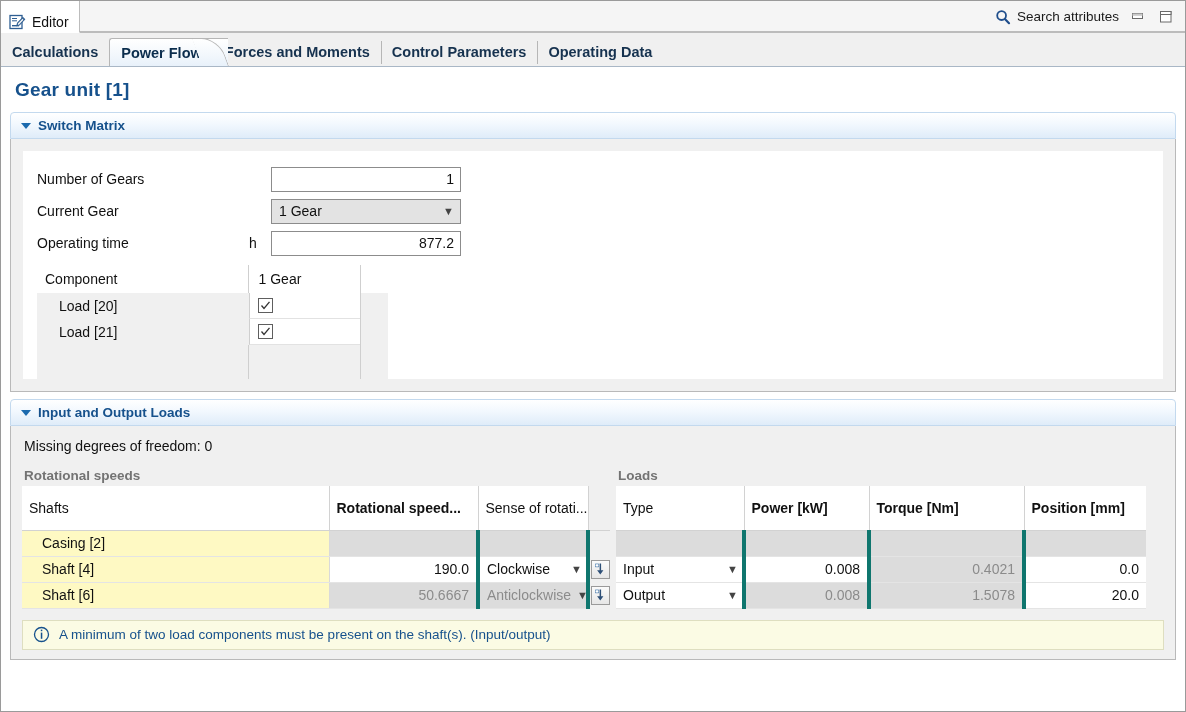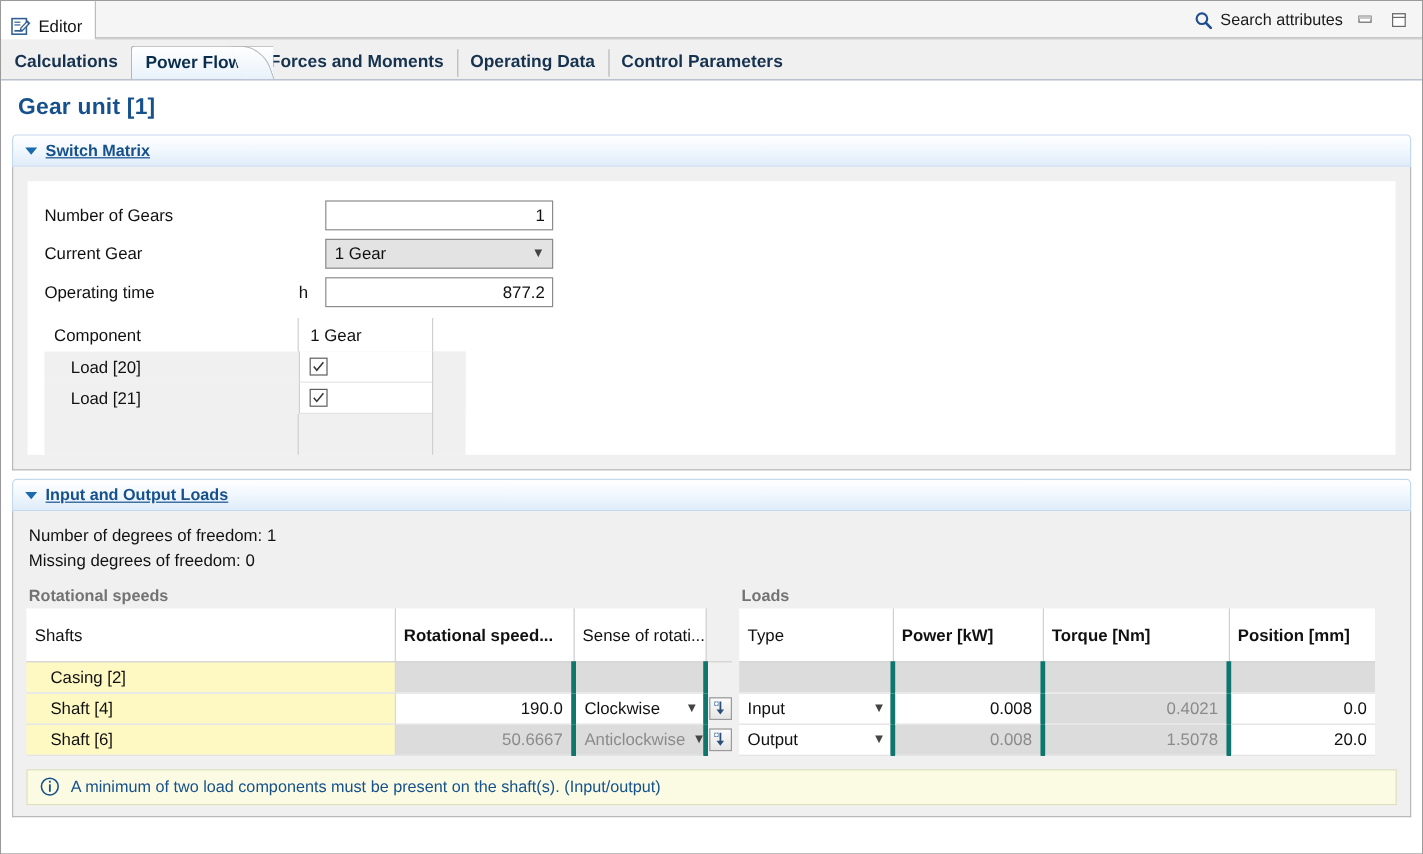"Operating Data" div.tab { order: before "Control Parameters" -> after "Control Parameters" }
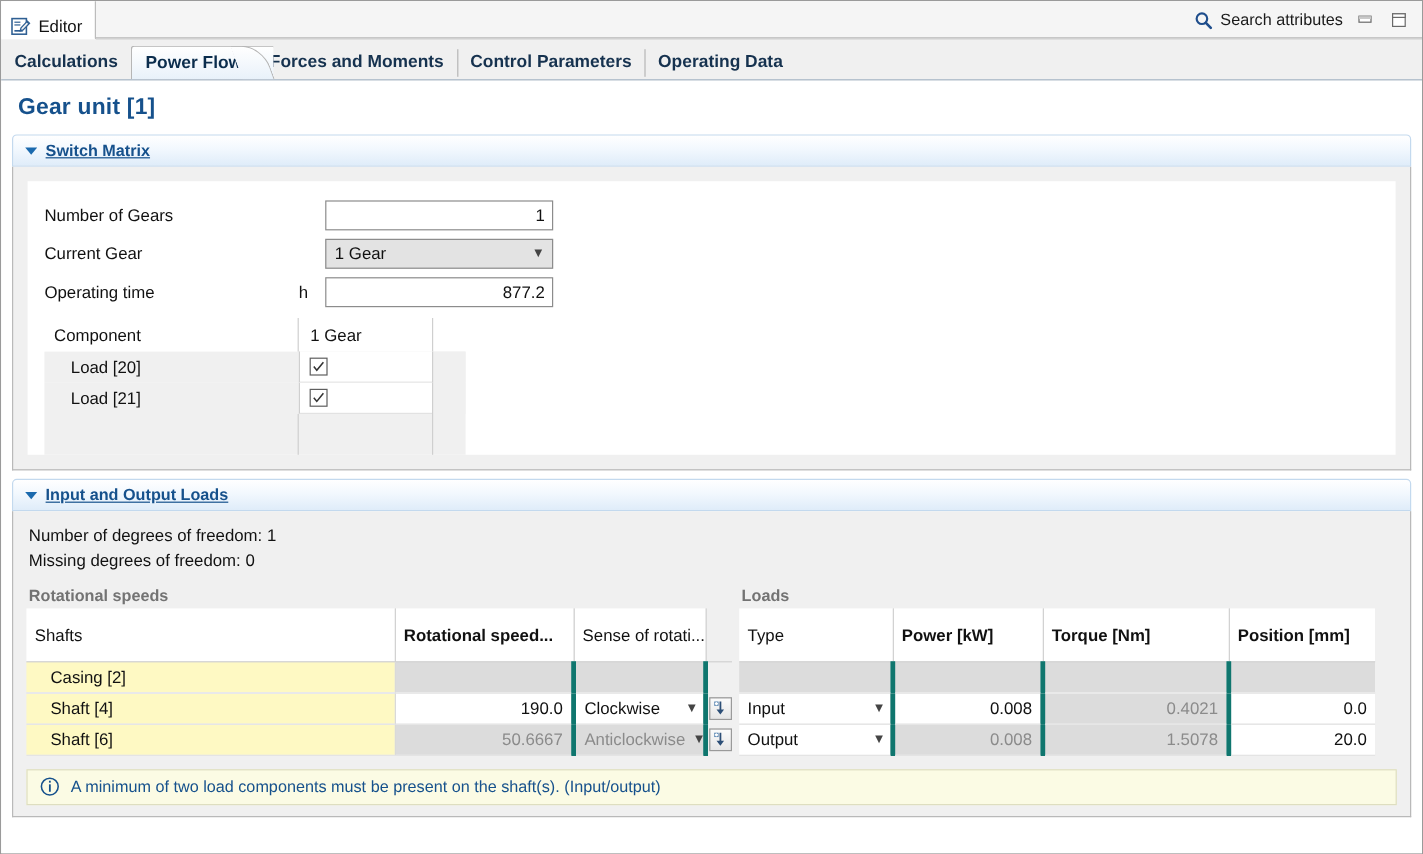"Switch Matrix" .section-title { text-decoration: underline -> none }
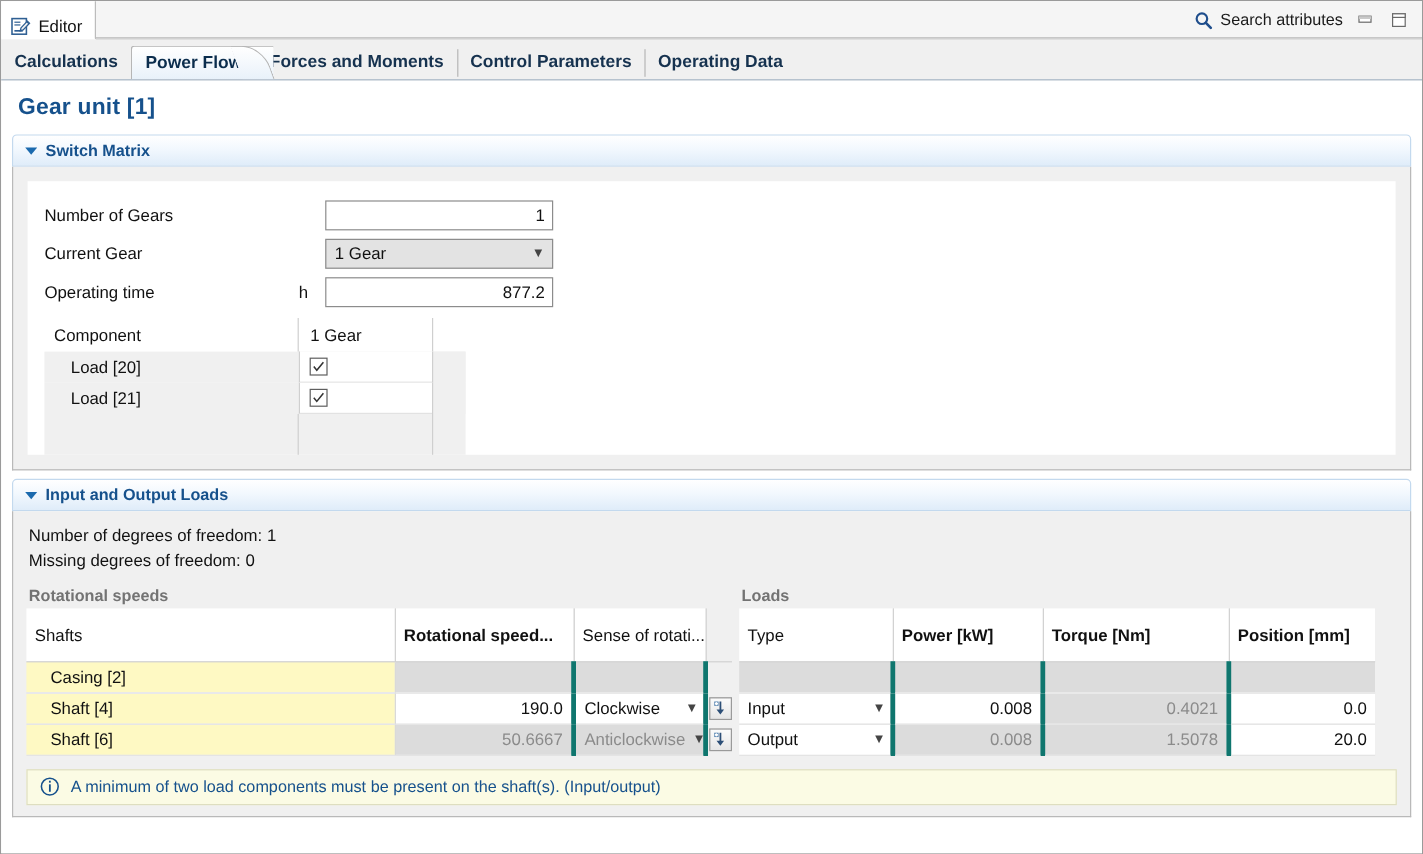"Number of degrees of freedom:" div.dof { html: <div>Number of degrees of freedom: 1</div> -> none }
